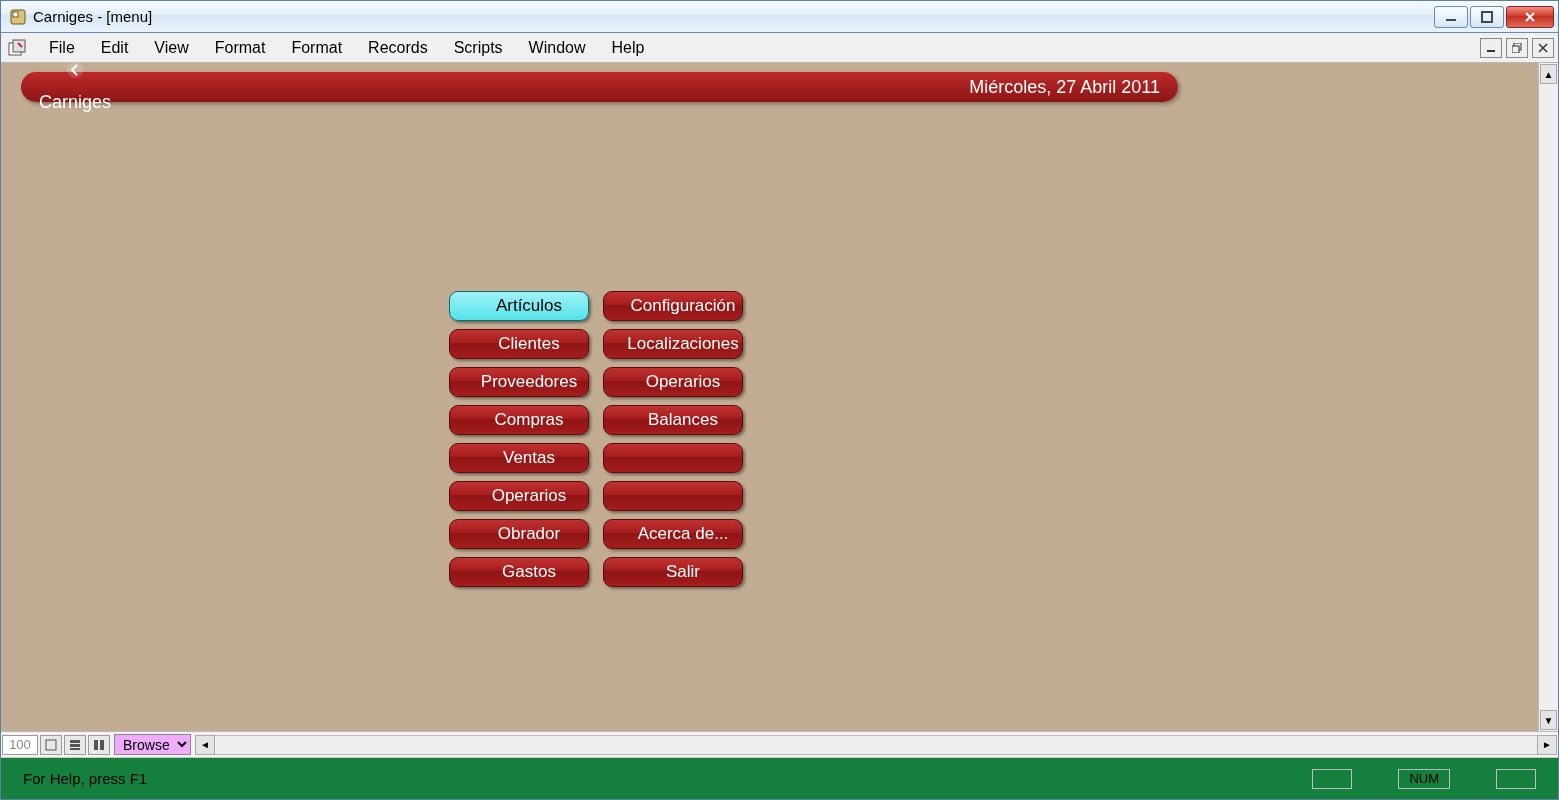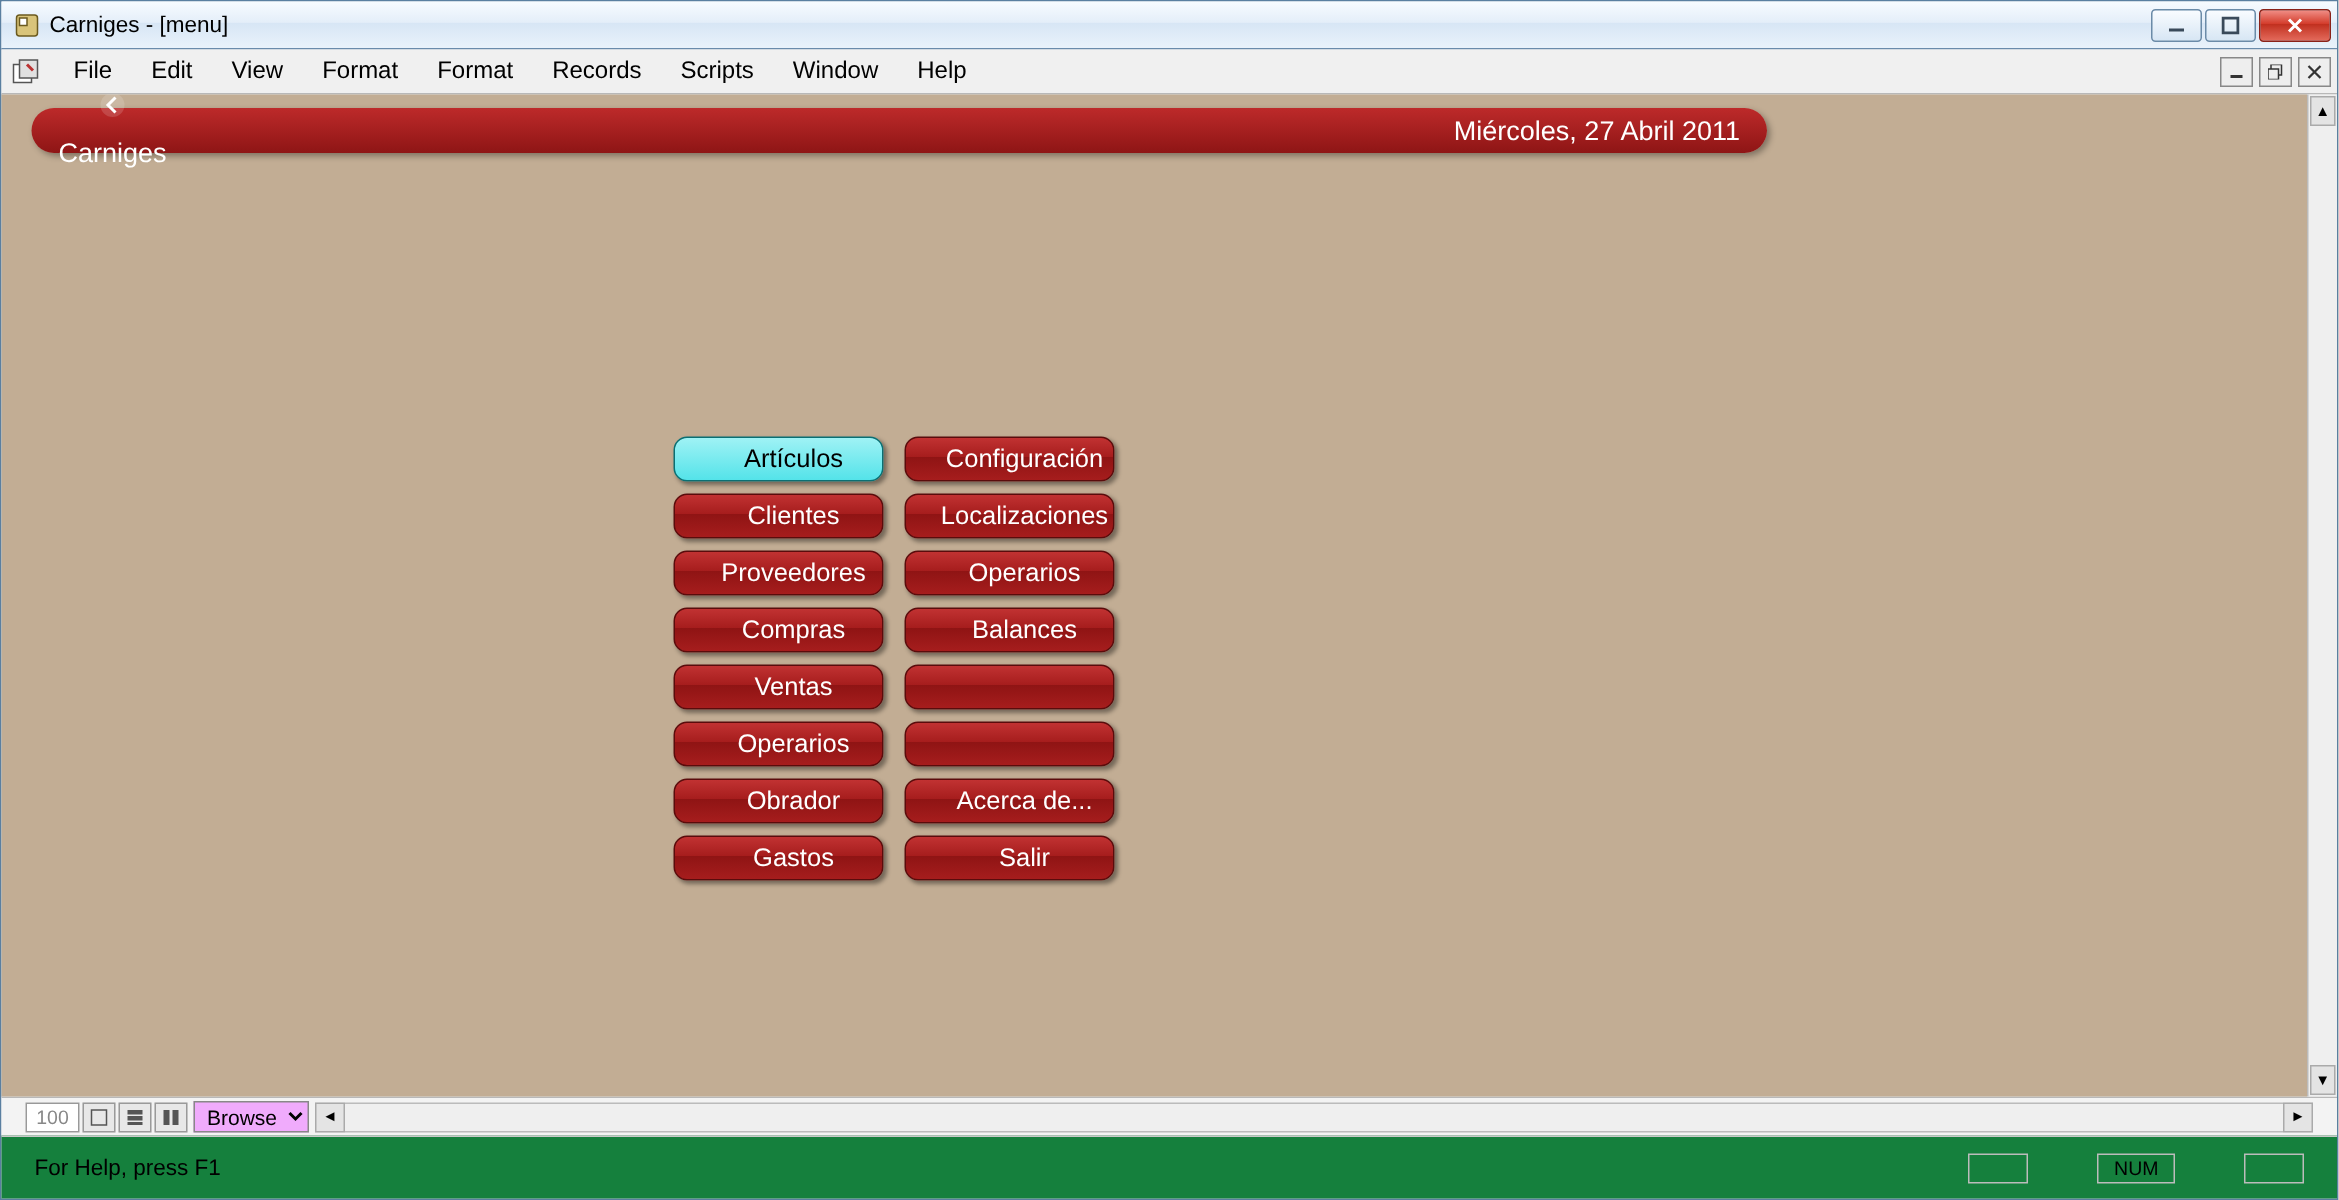"100" .bottom-bar { padding: 0 16px -> 0 1px }
